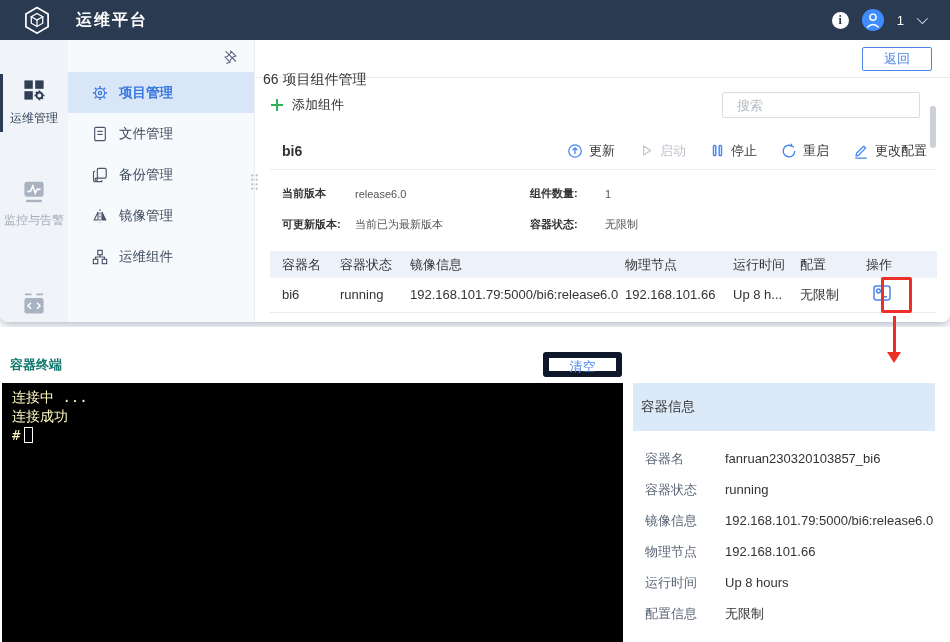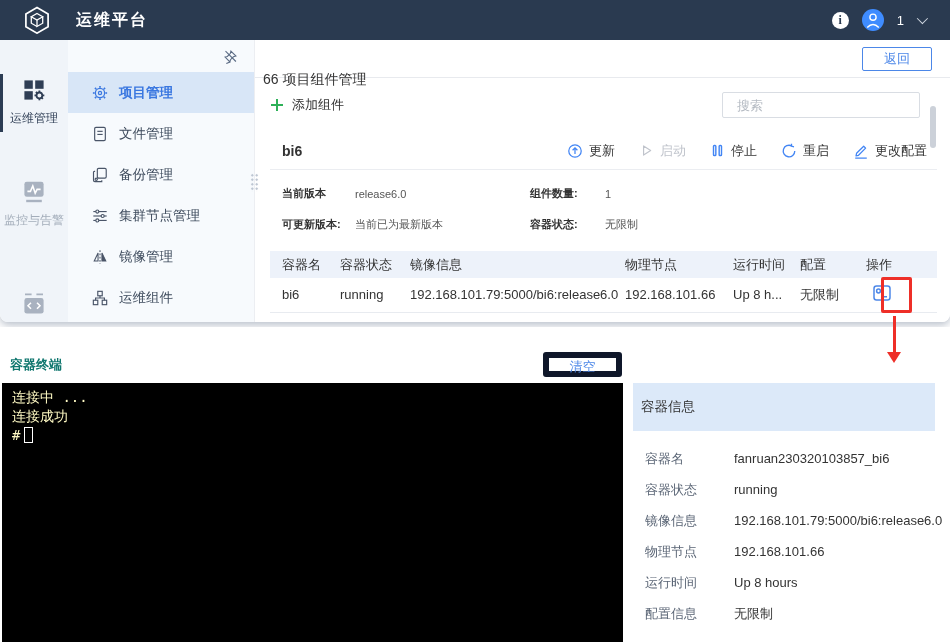"集群节点管理" div.menu-item { html: <div> <svg> <line></line> <circle></circle> <line></line> <circle></circle> <line></line> <circle></circle> </svg> <span>集群节点管理</span> </div> -> none }
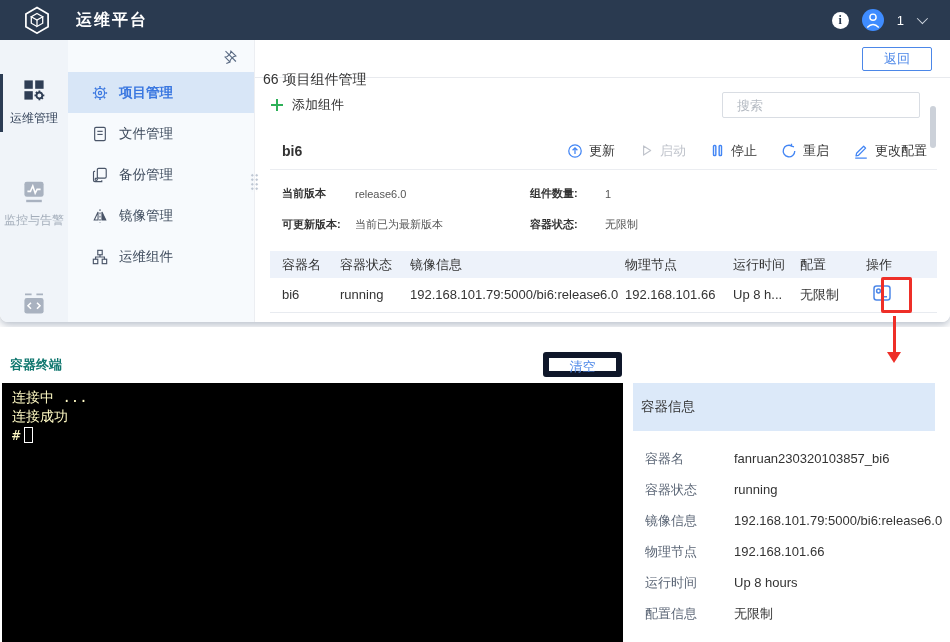"fanruan230320103857_bi6" .ip-value { margin-left: 9px -> none }
